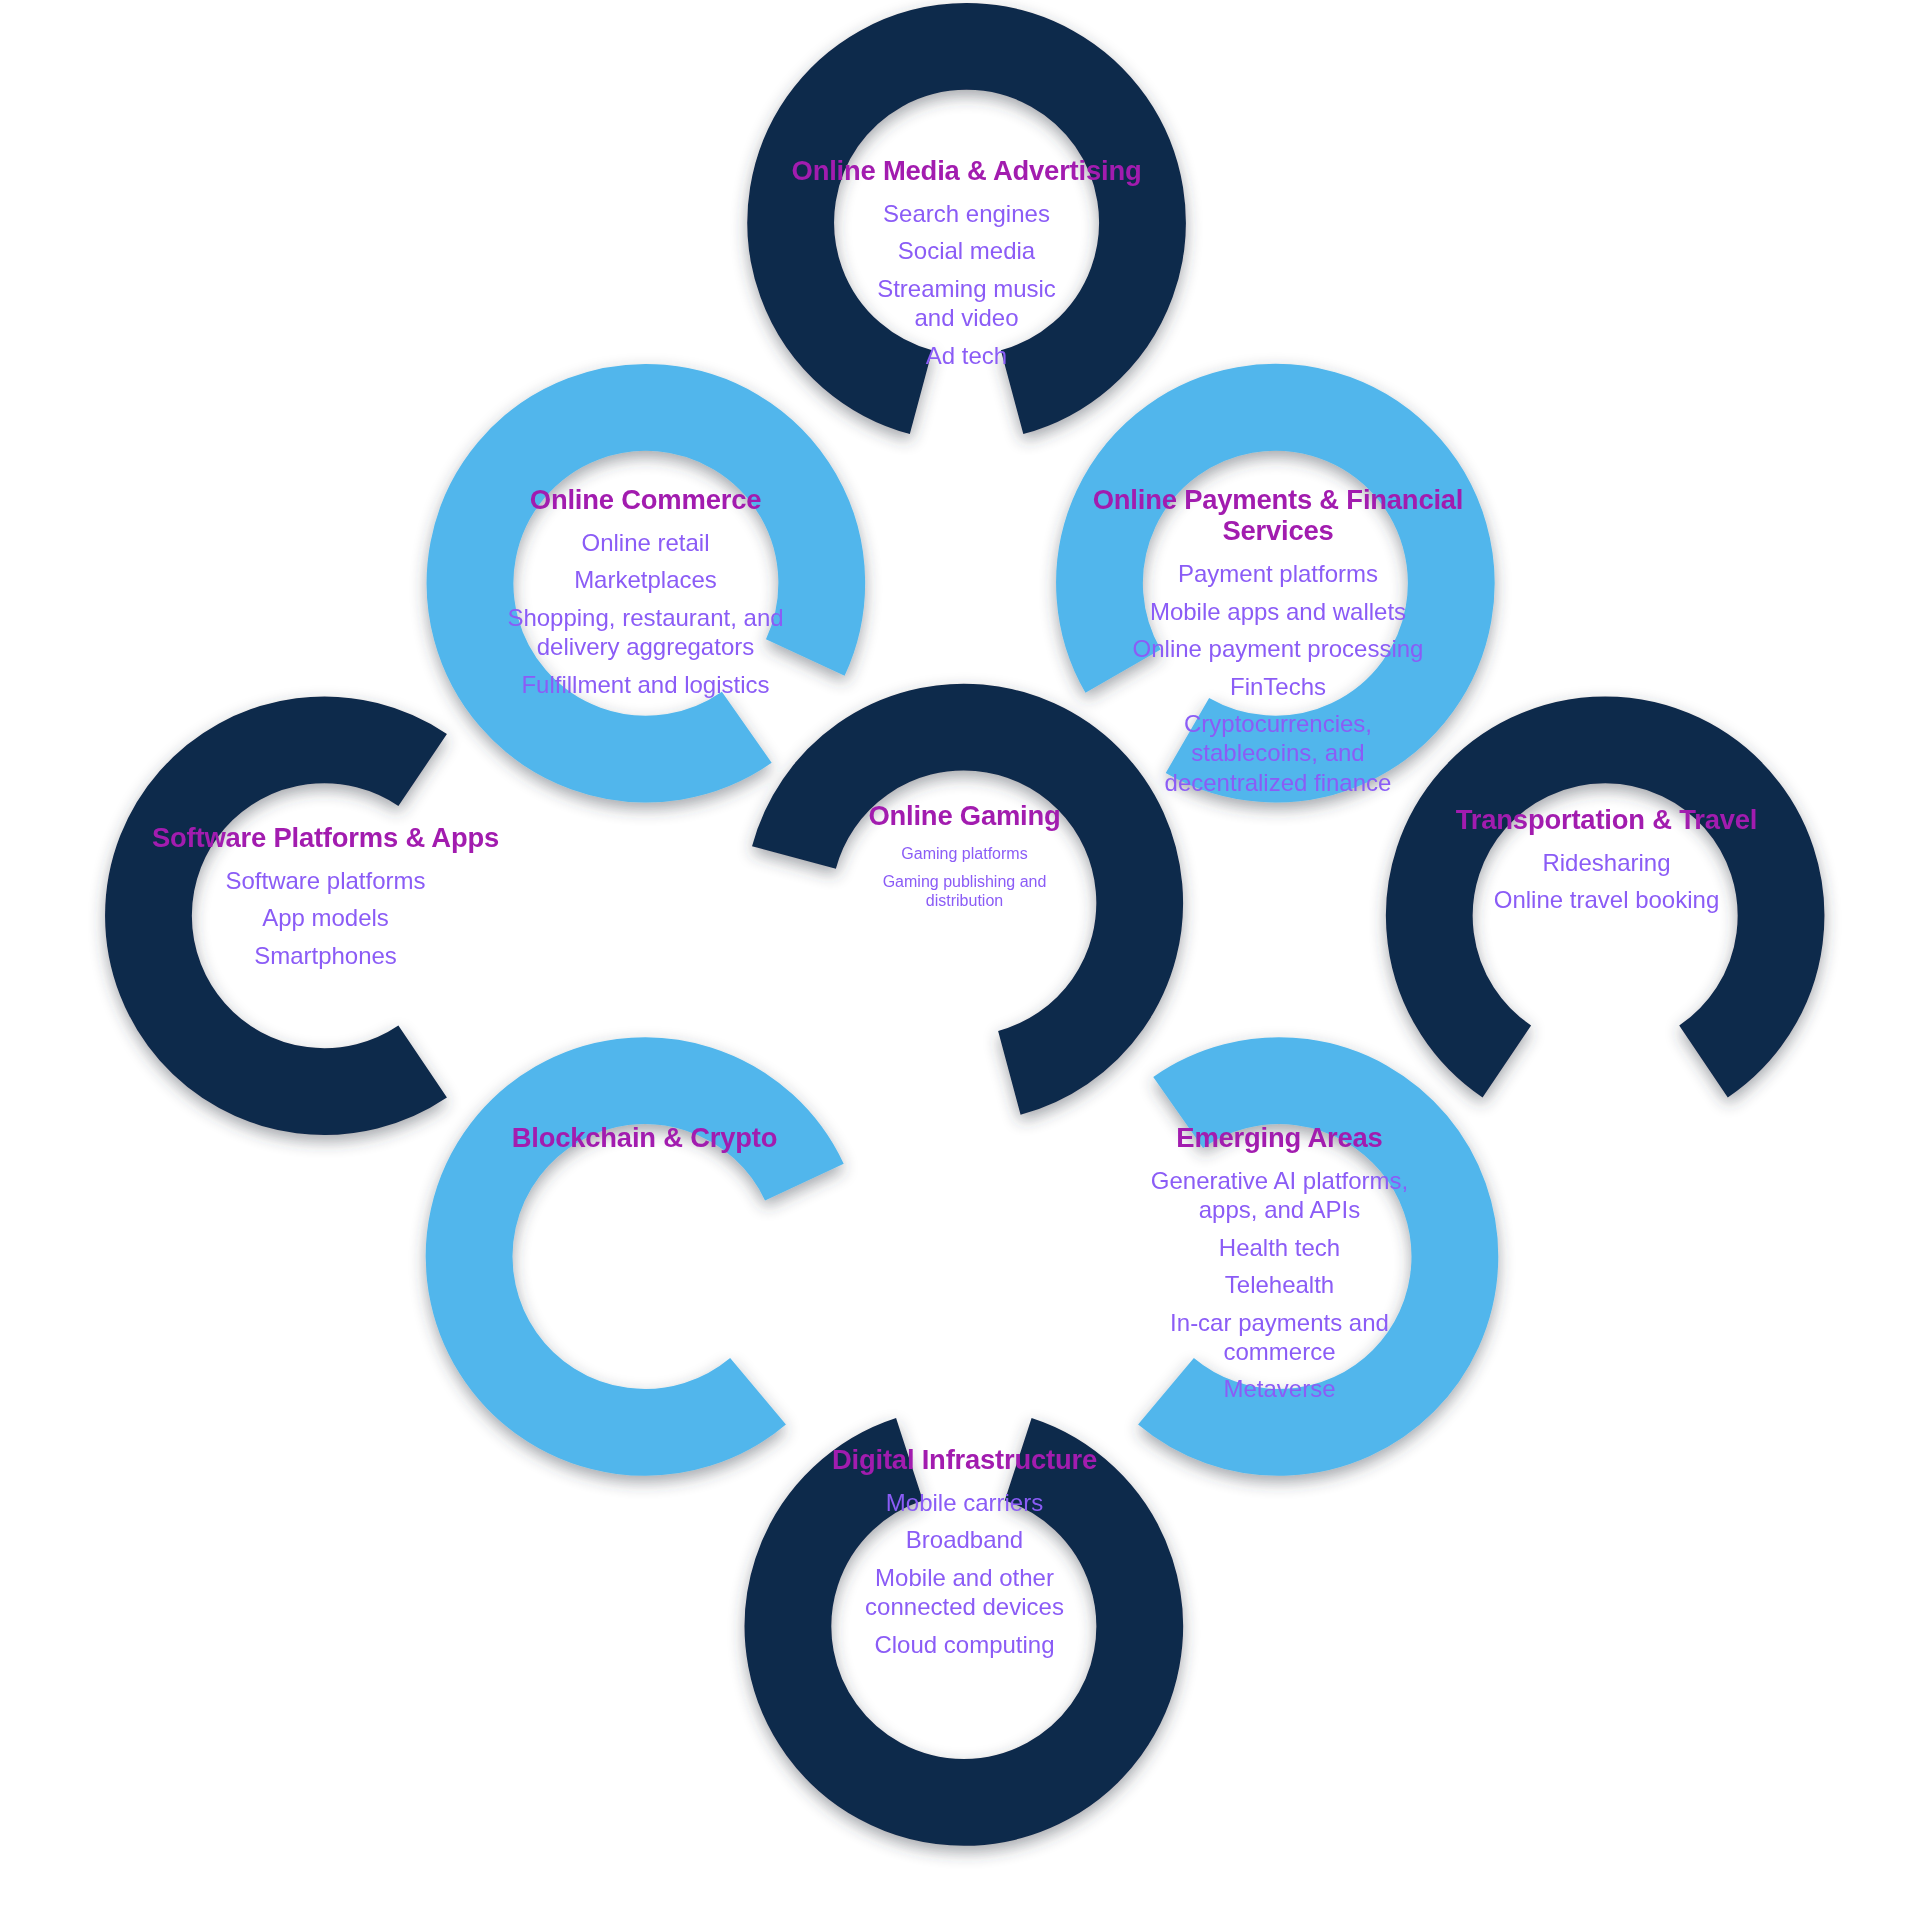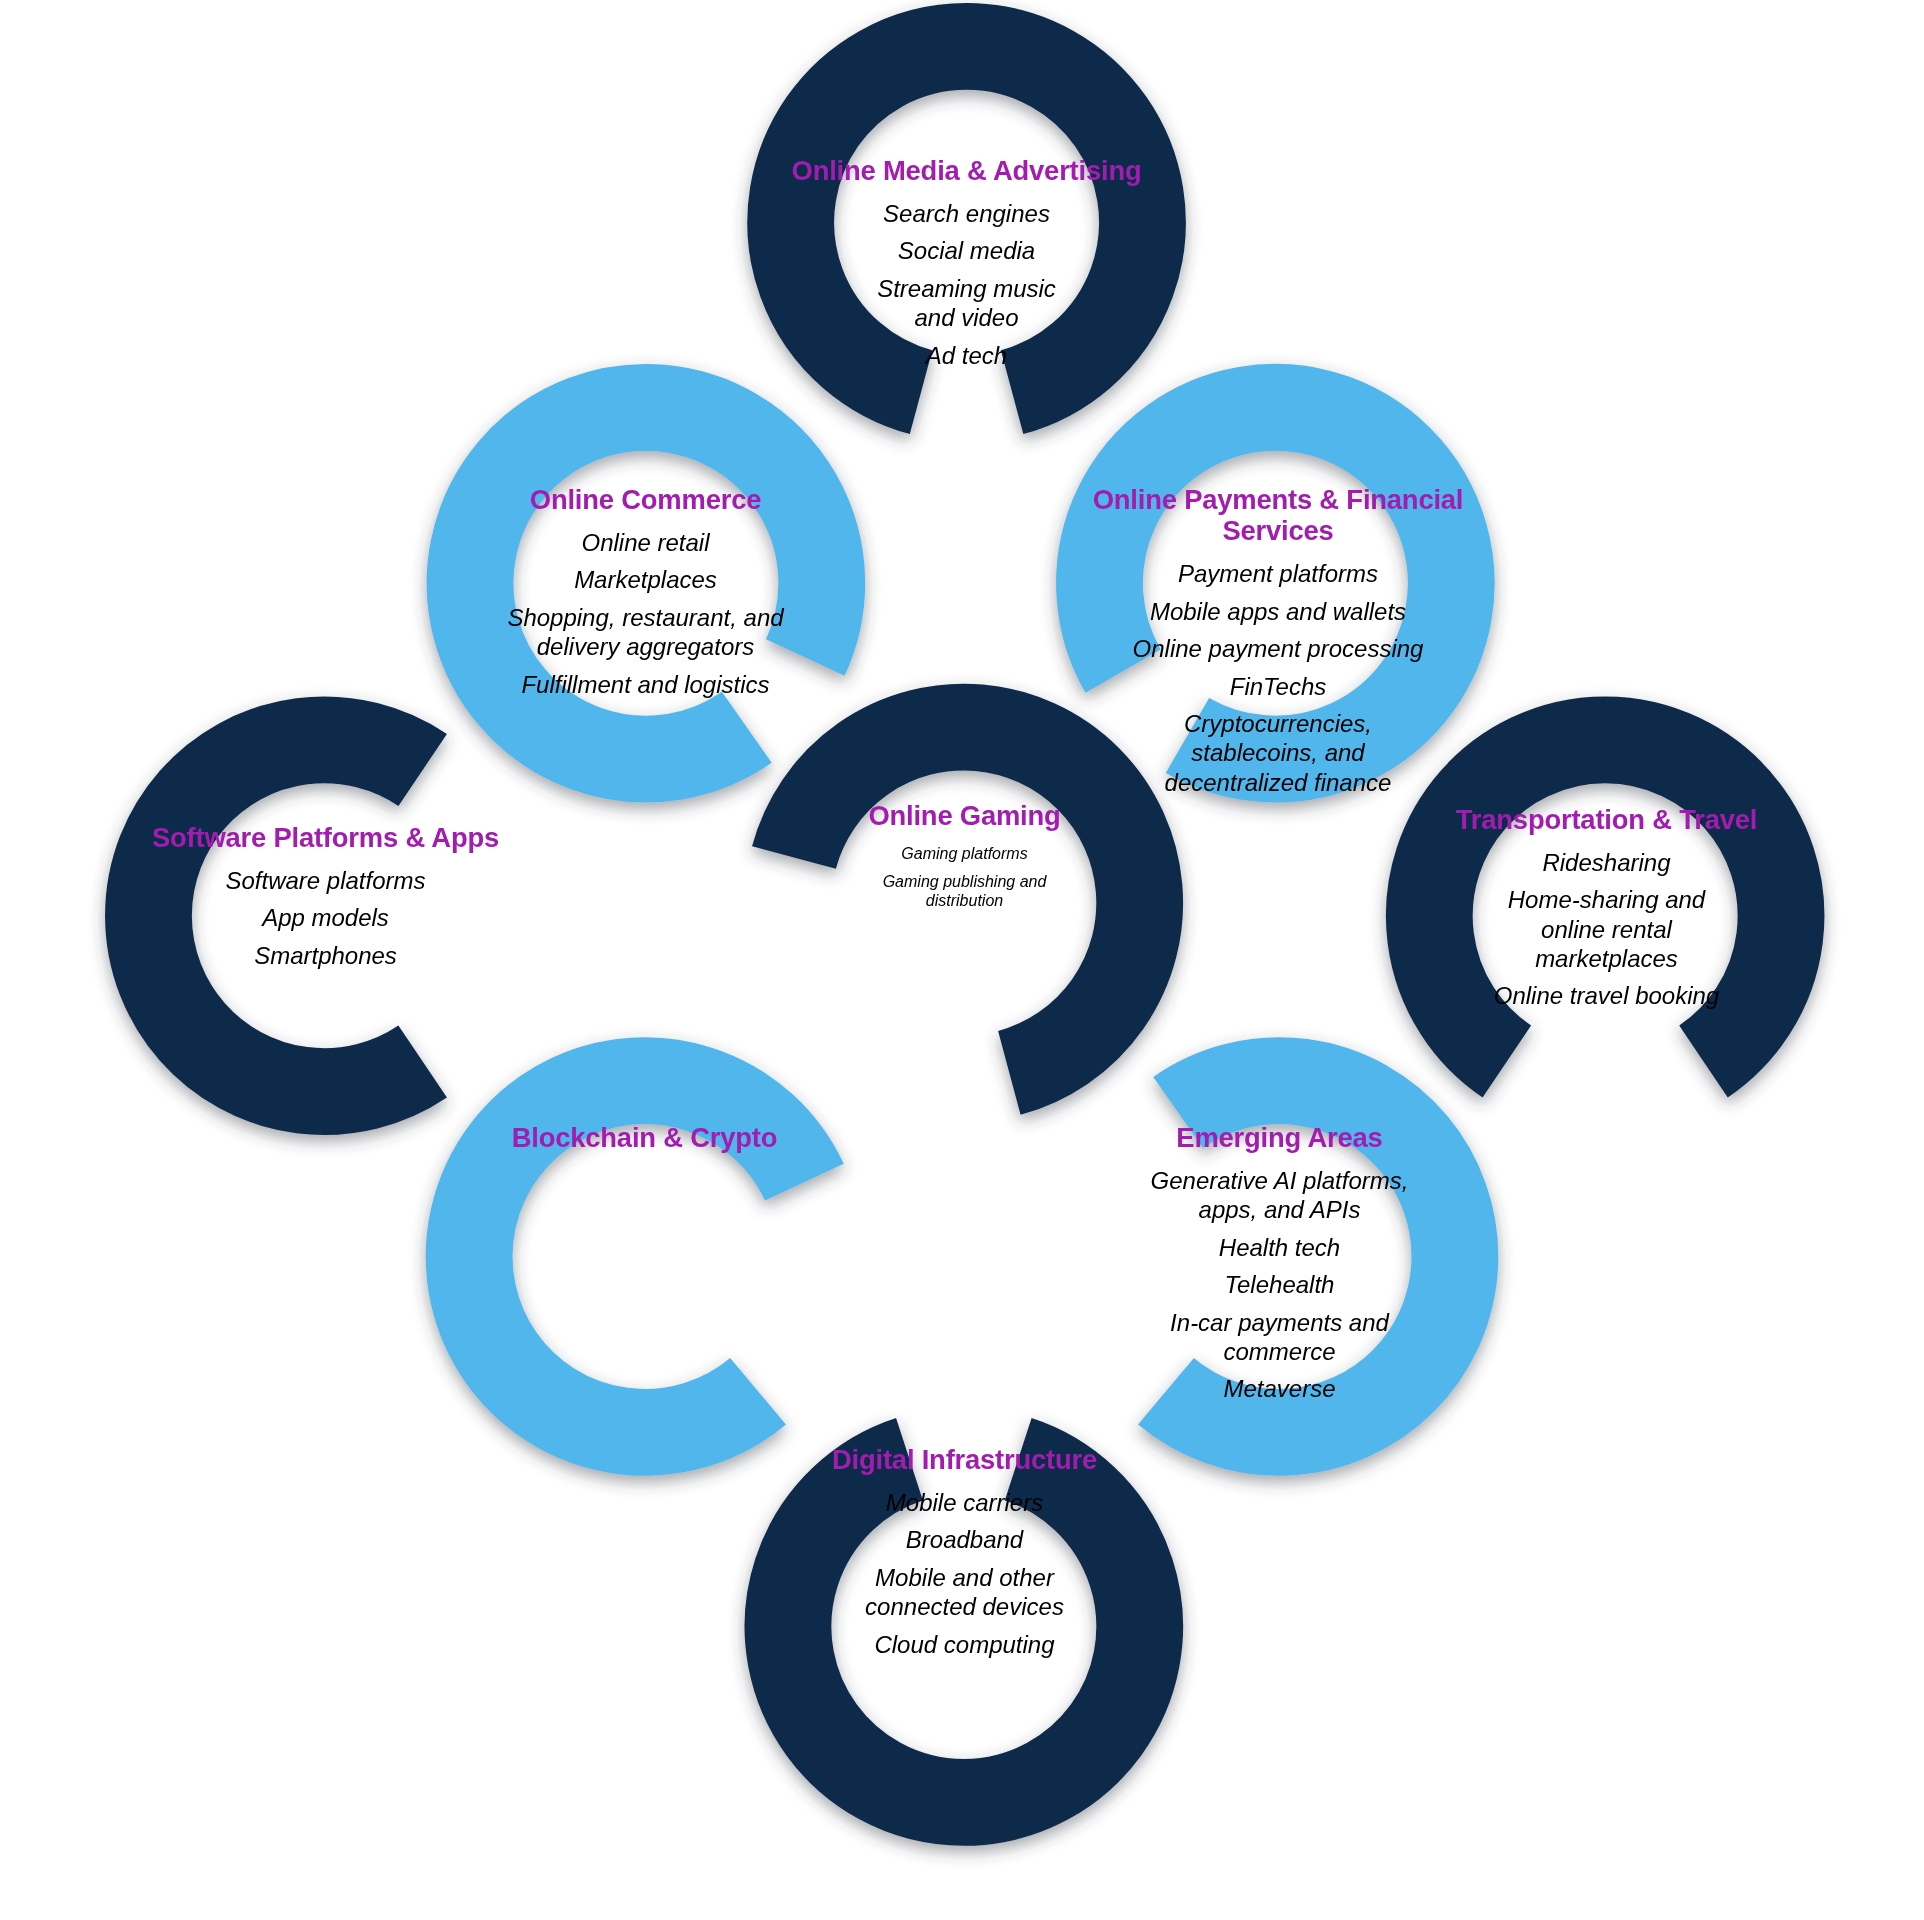"Search engines" .node-items li { color: #000000 -> #8b5cf6; font-style: italic -> none }
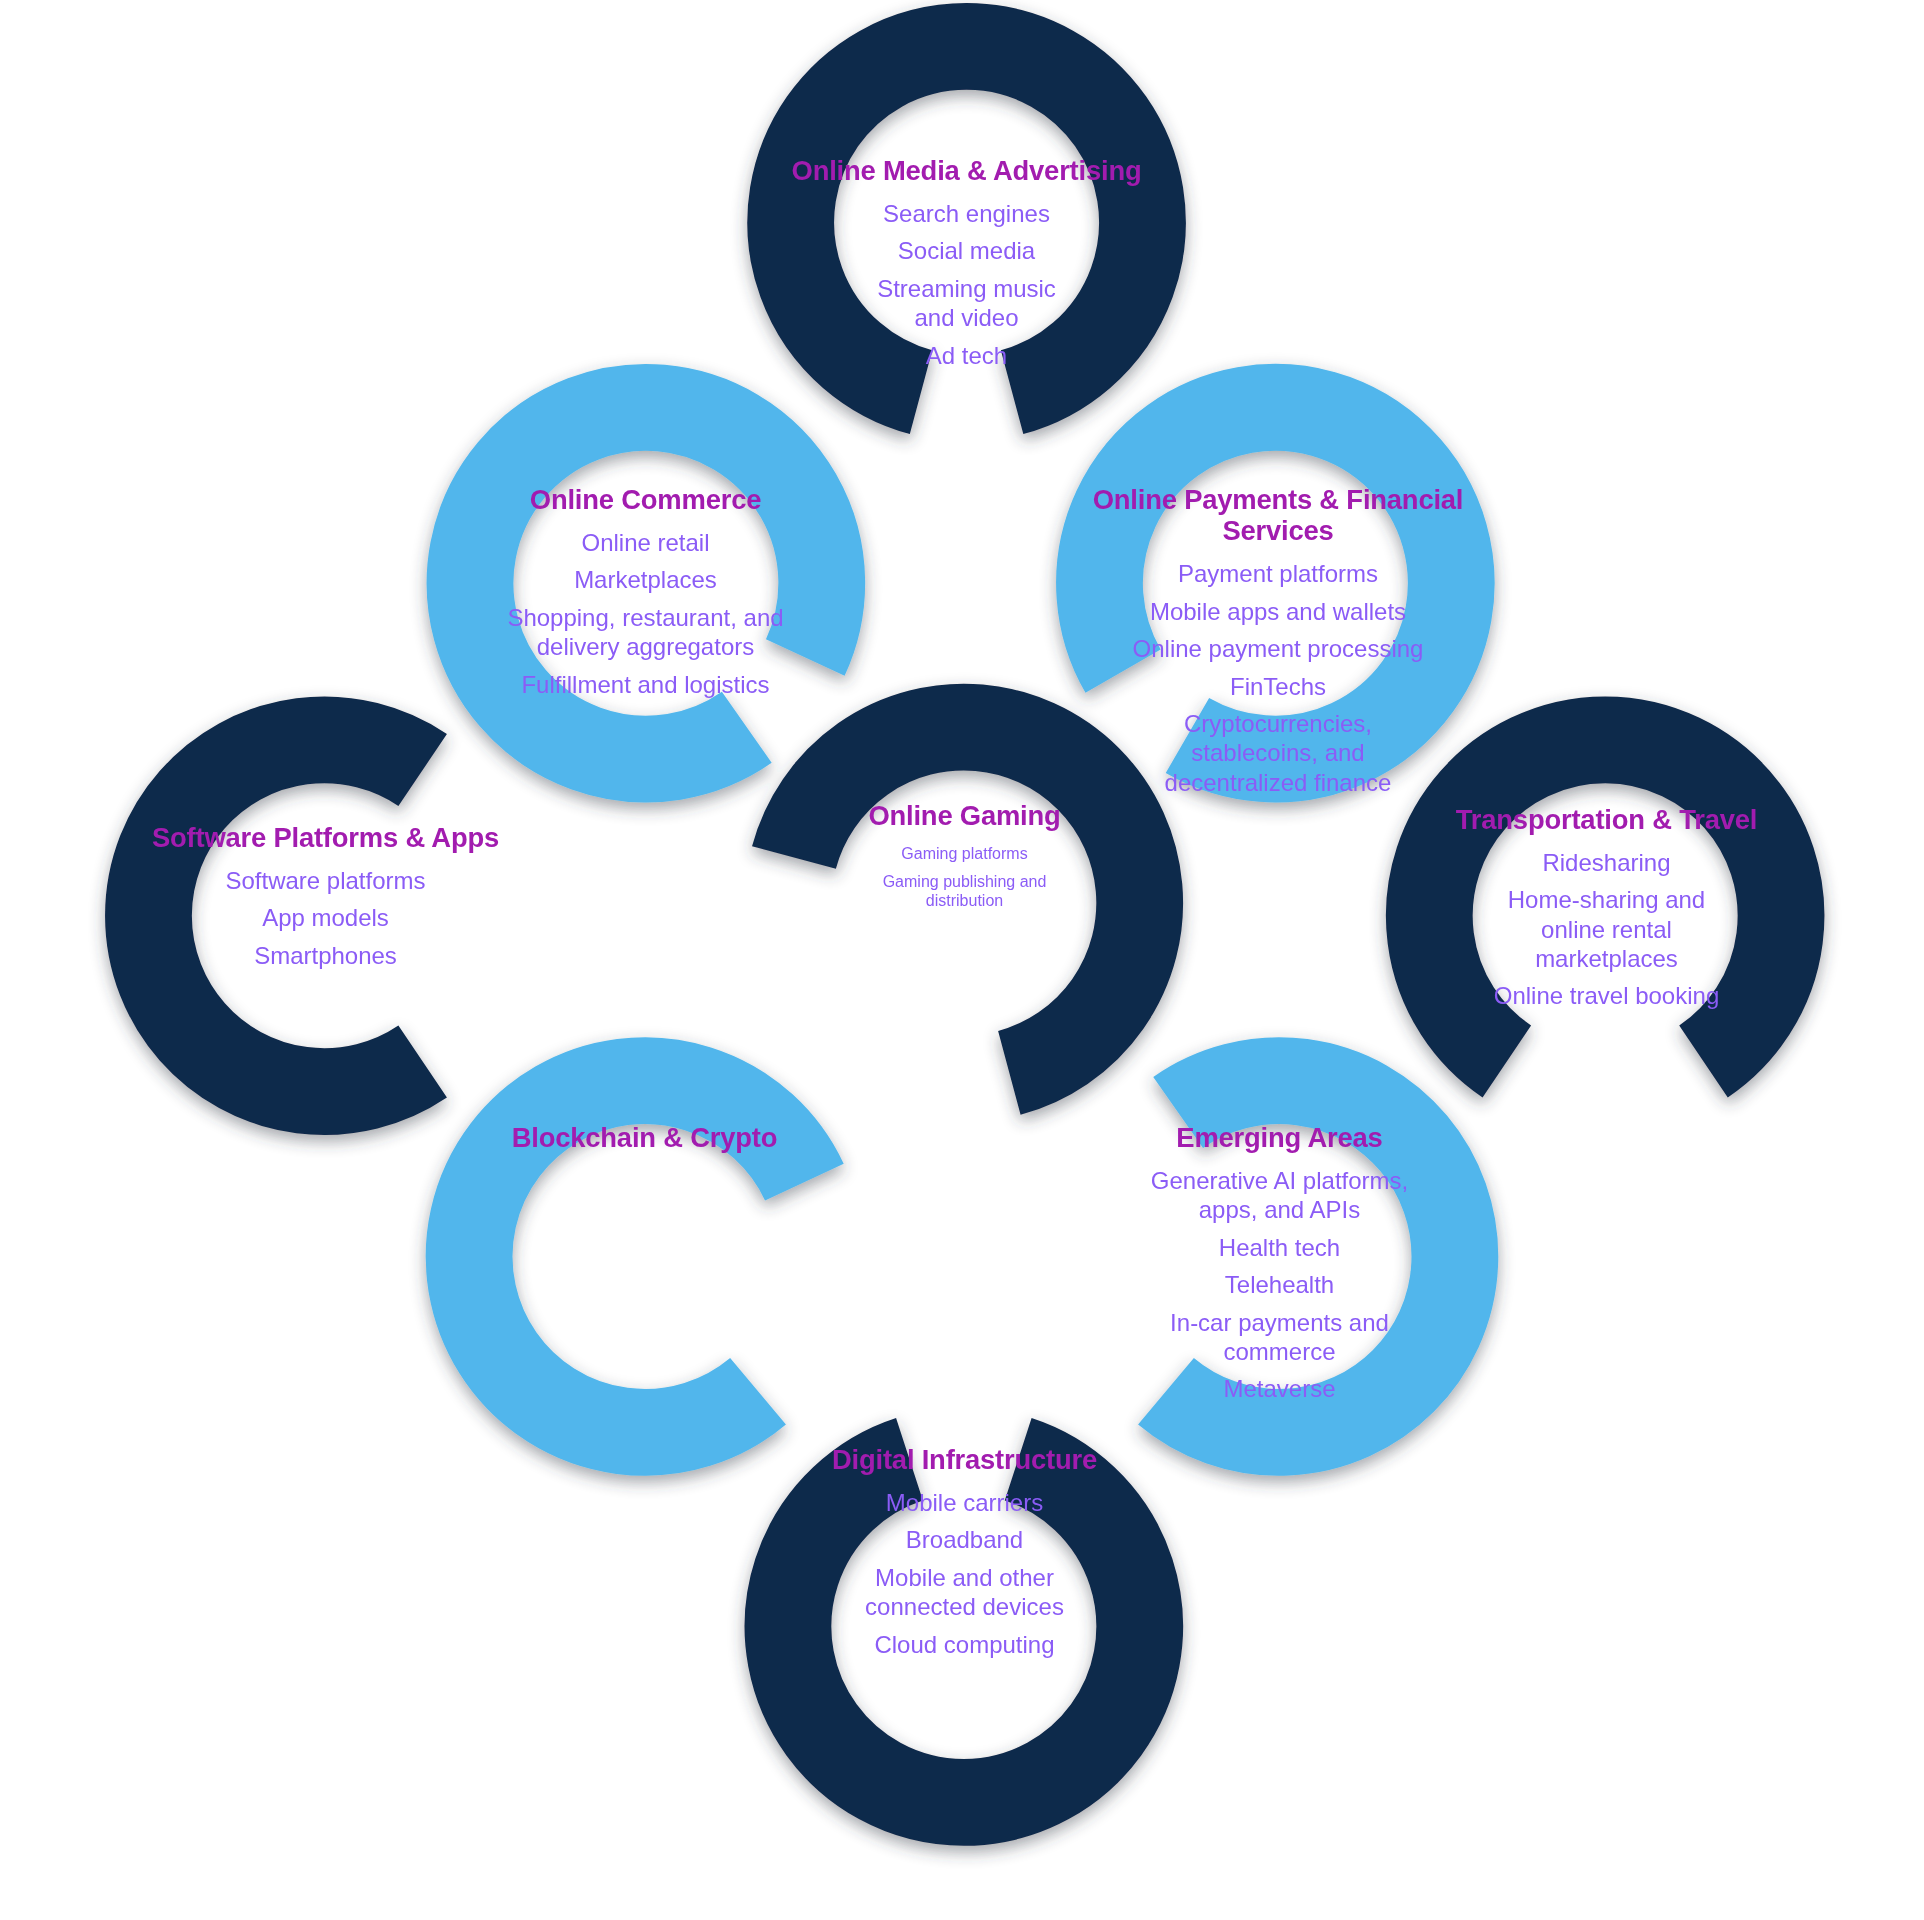"Home-sharing and" li { html: <li>Home-sharing and online rental marketplaces</li> -> none }
